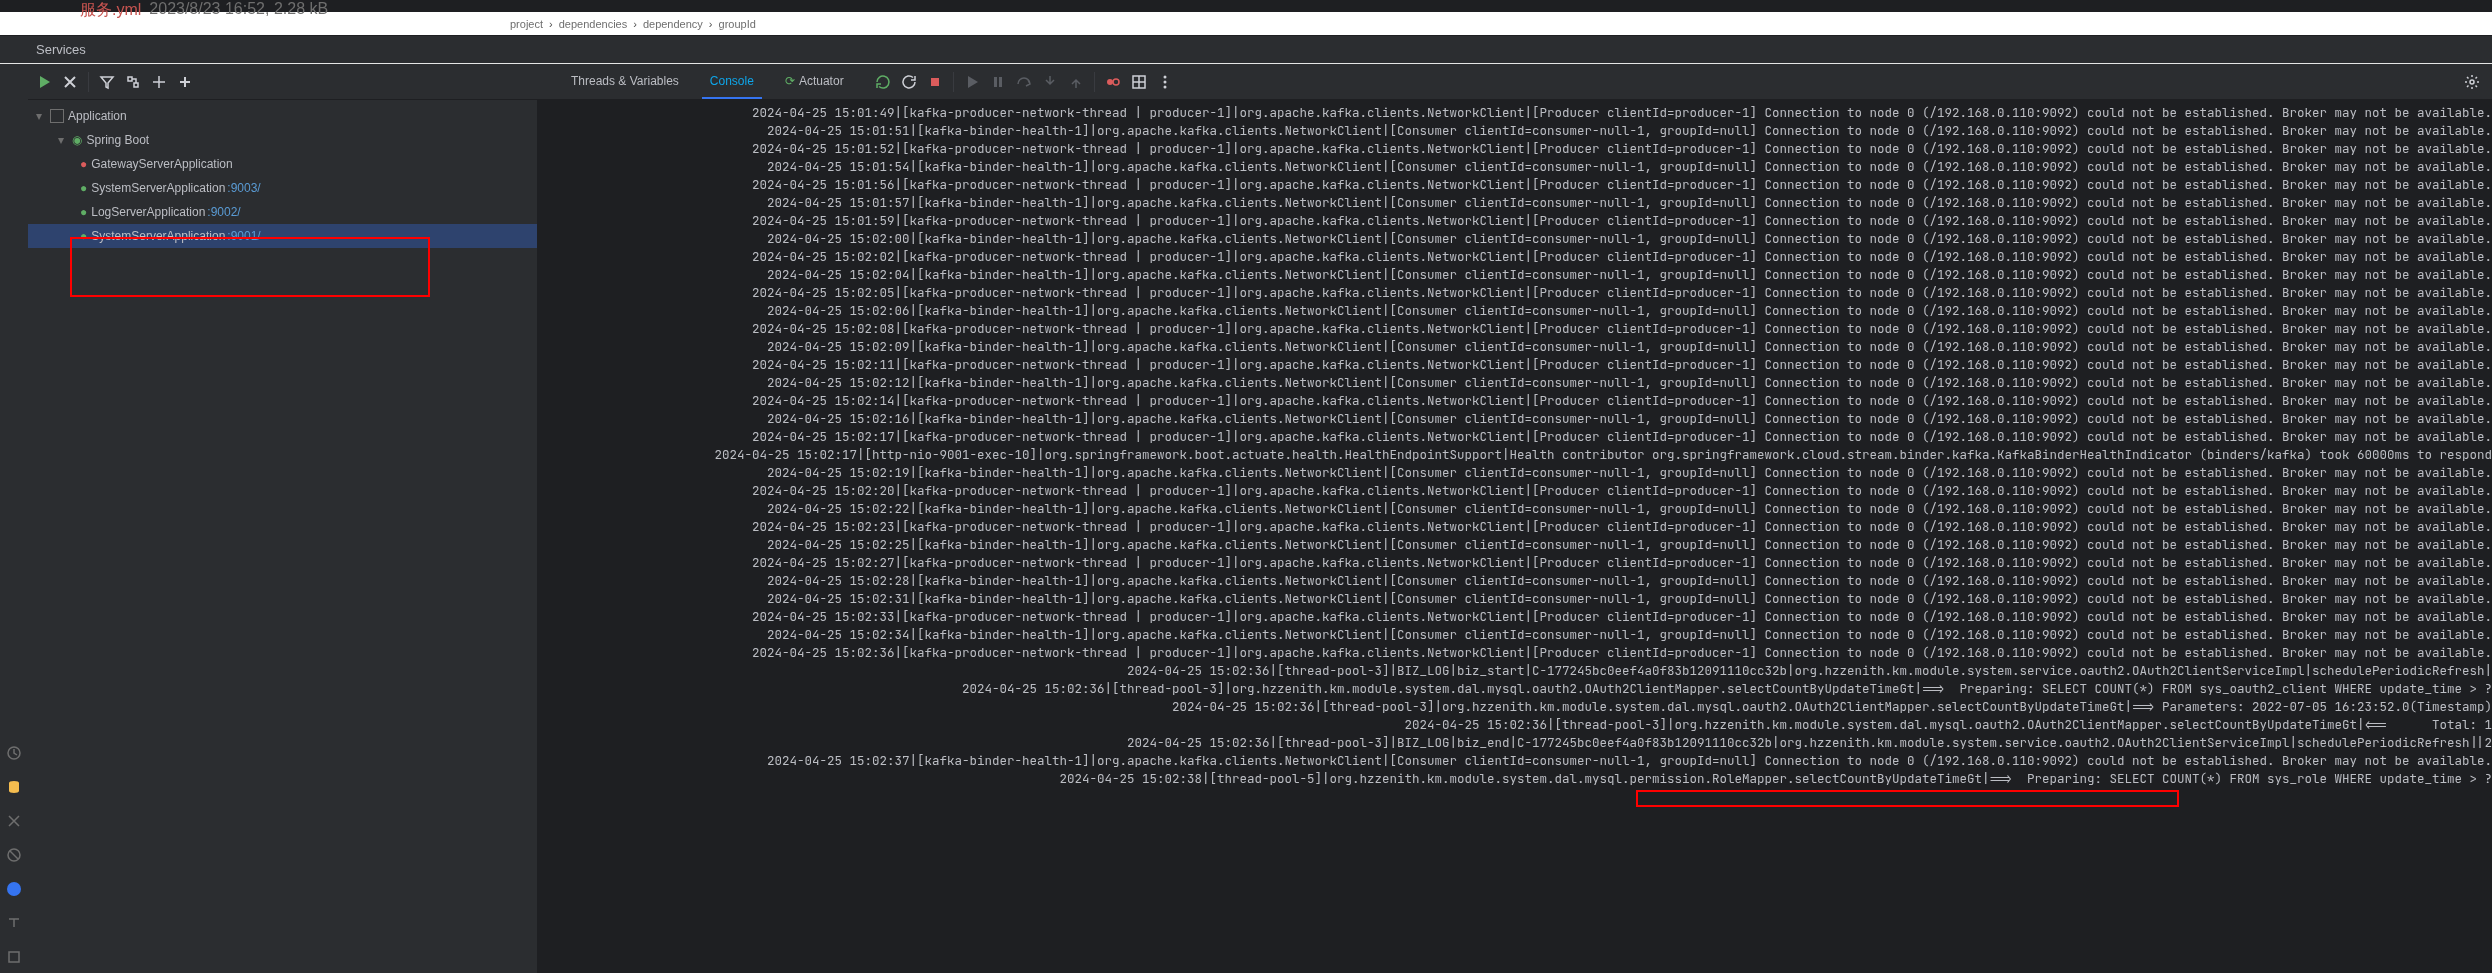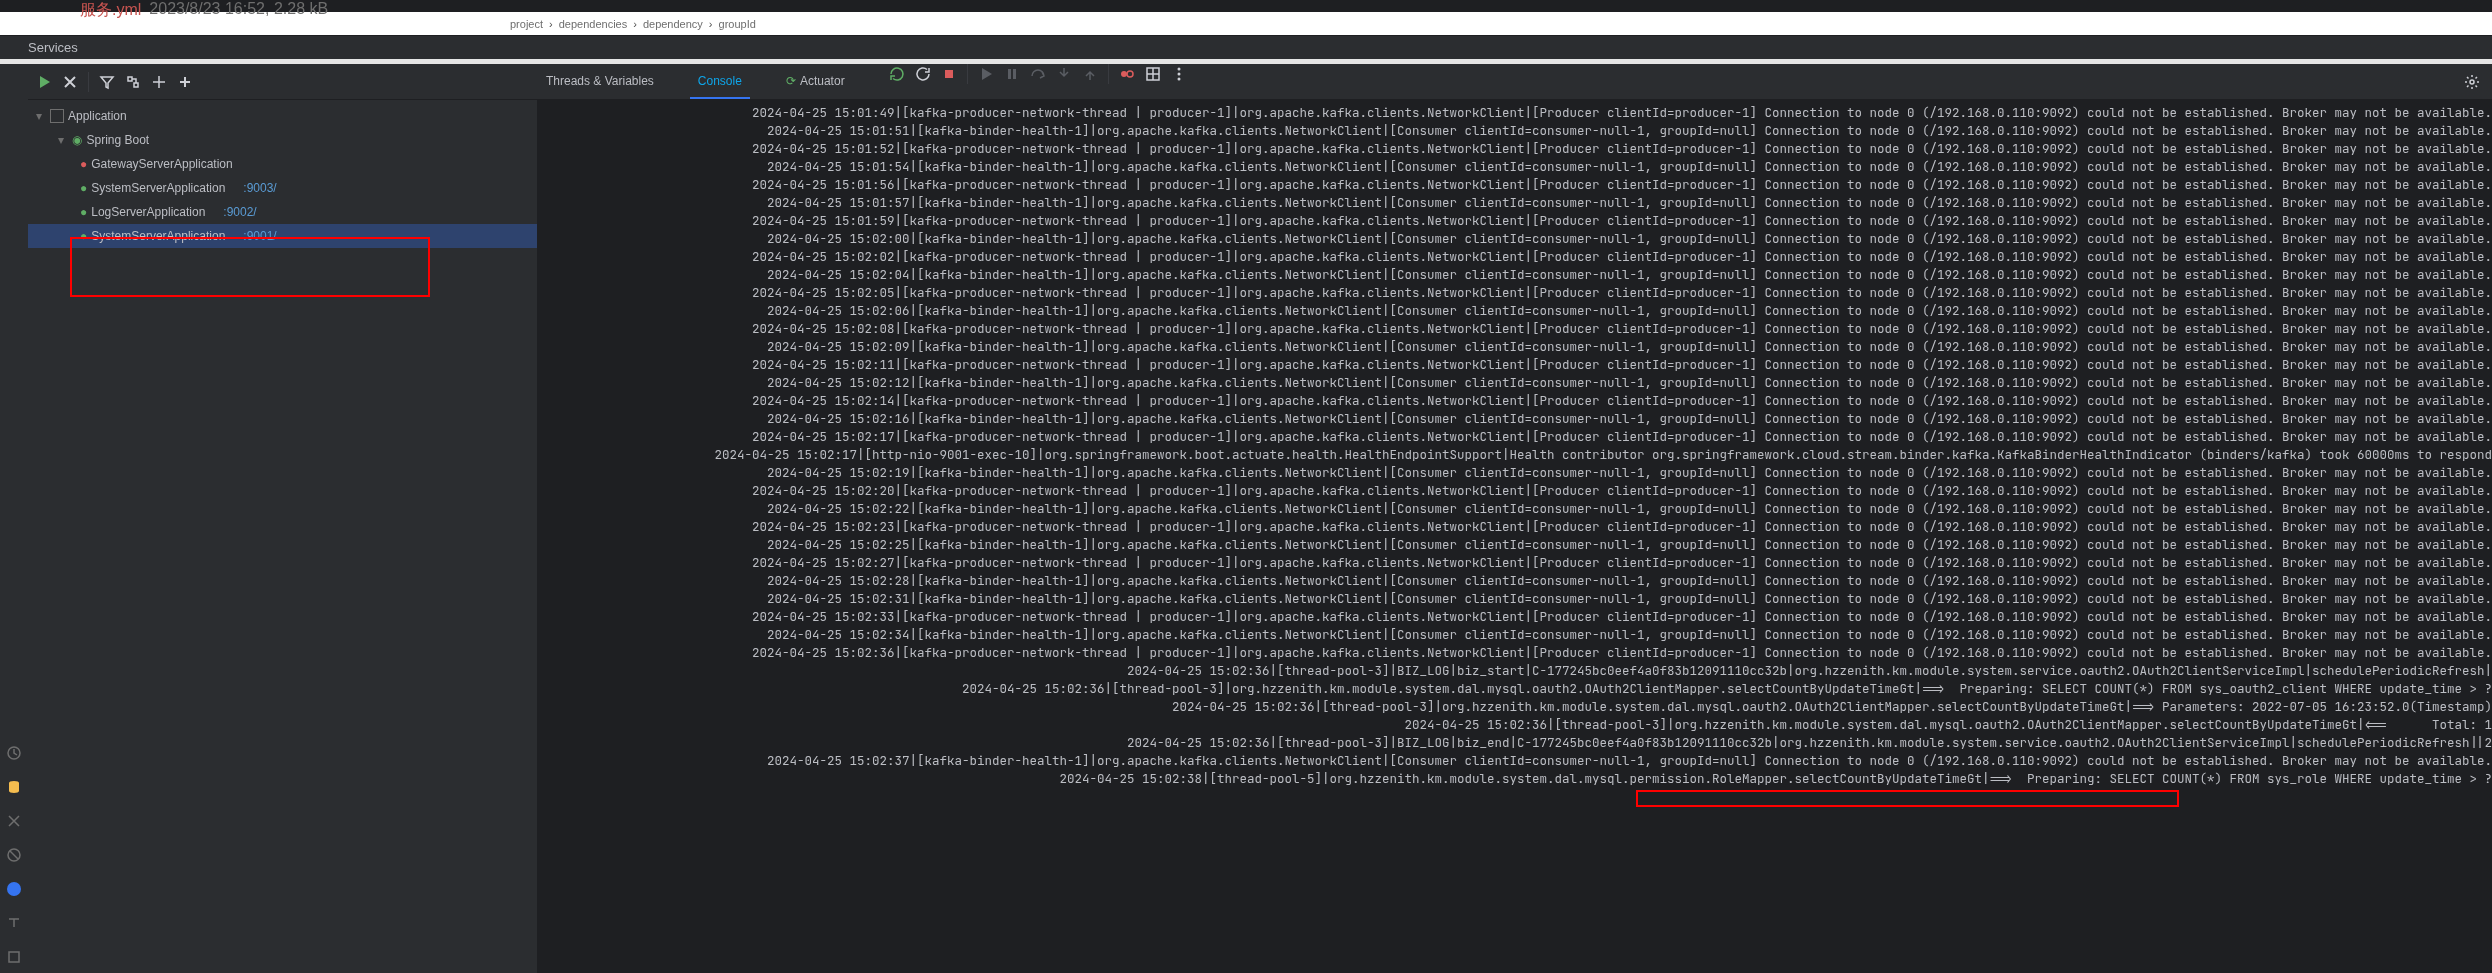"Services" .services-header { border-bottom: 5px solid #e5e5e5 -> 1px solid #e5e5e5; padding-left: 28px -> 36px }
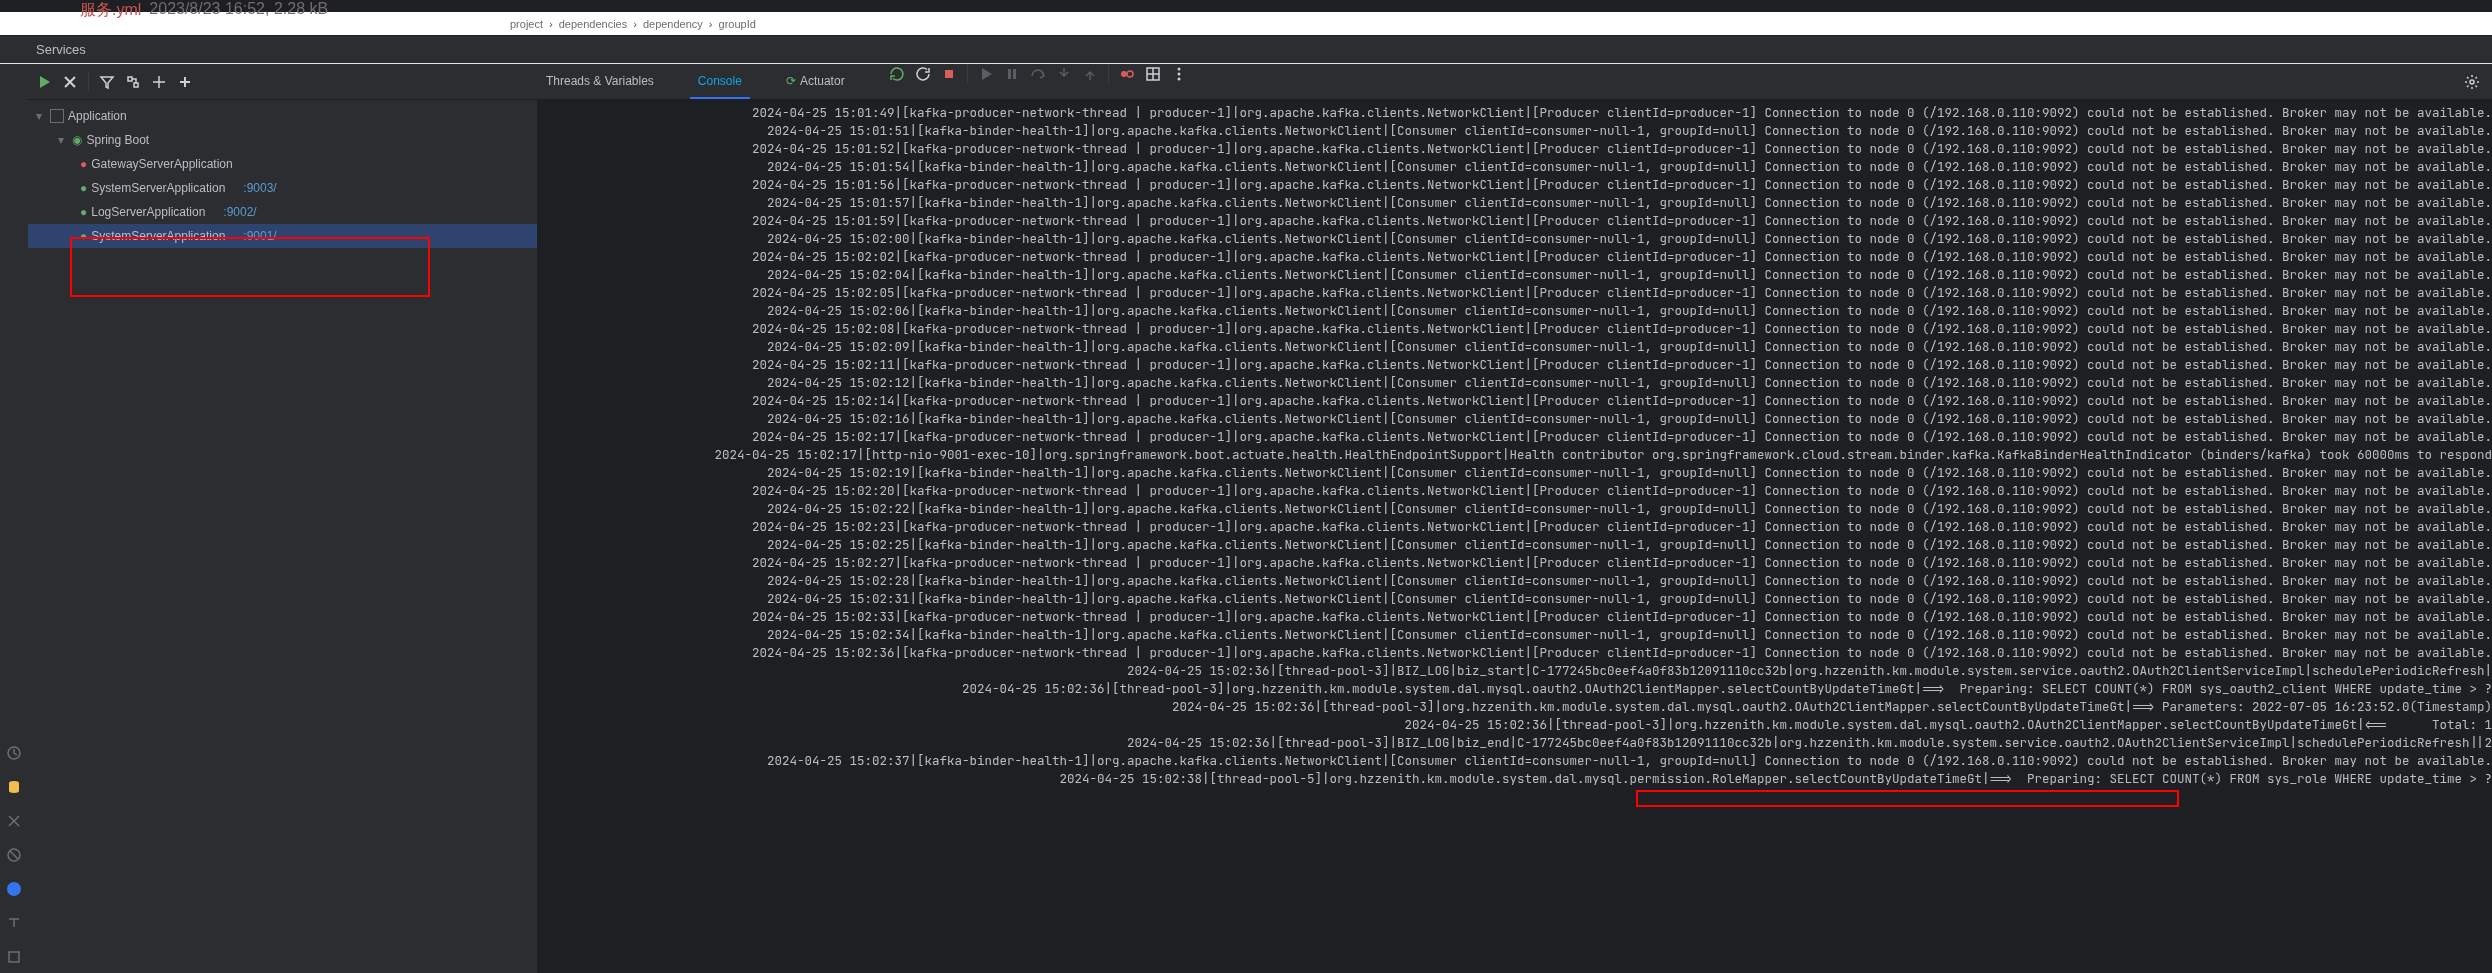"Threads & Variables" .tab-bar { align-items: flex-start -> center; gap: 28px -> 15px; margin-left: none -> 25px }
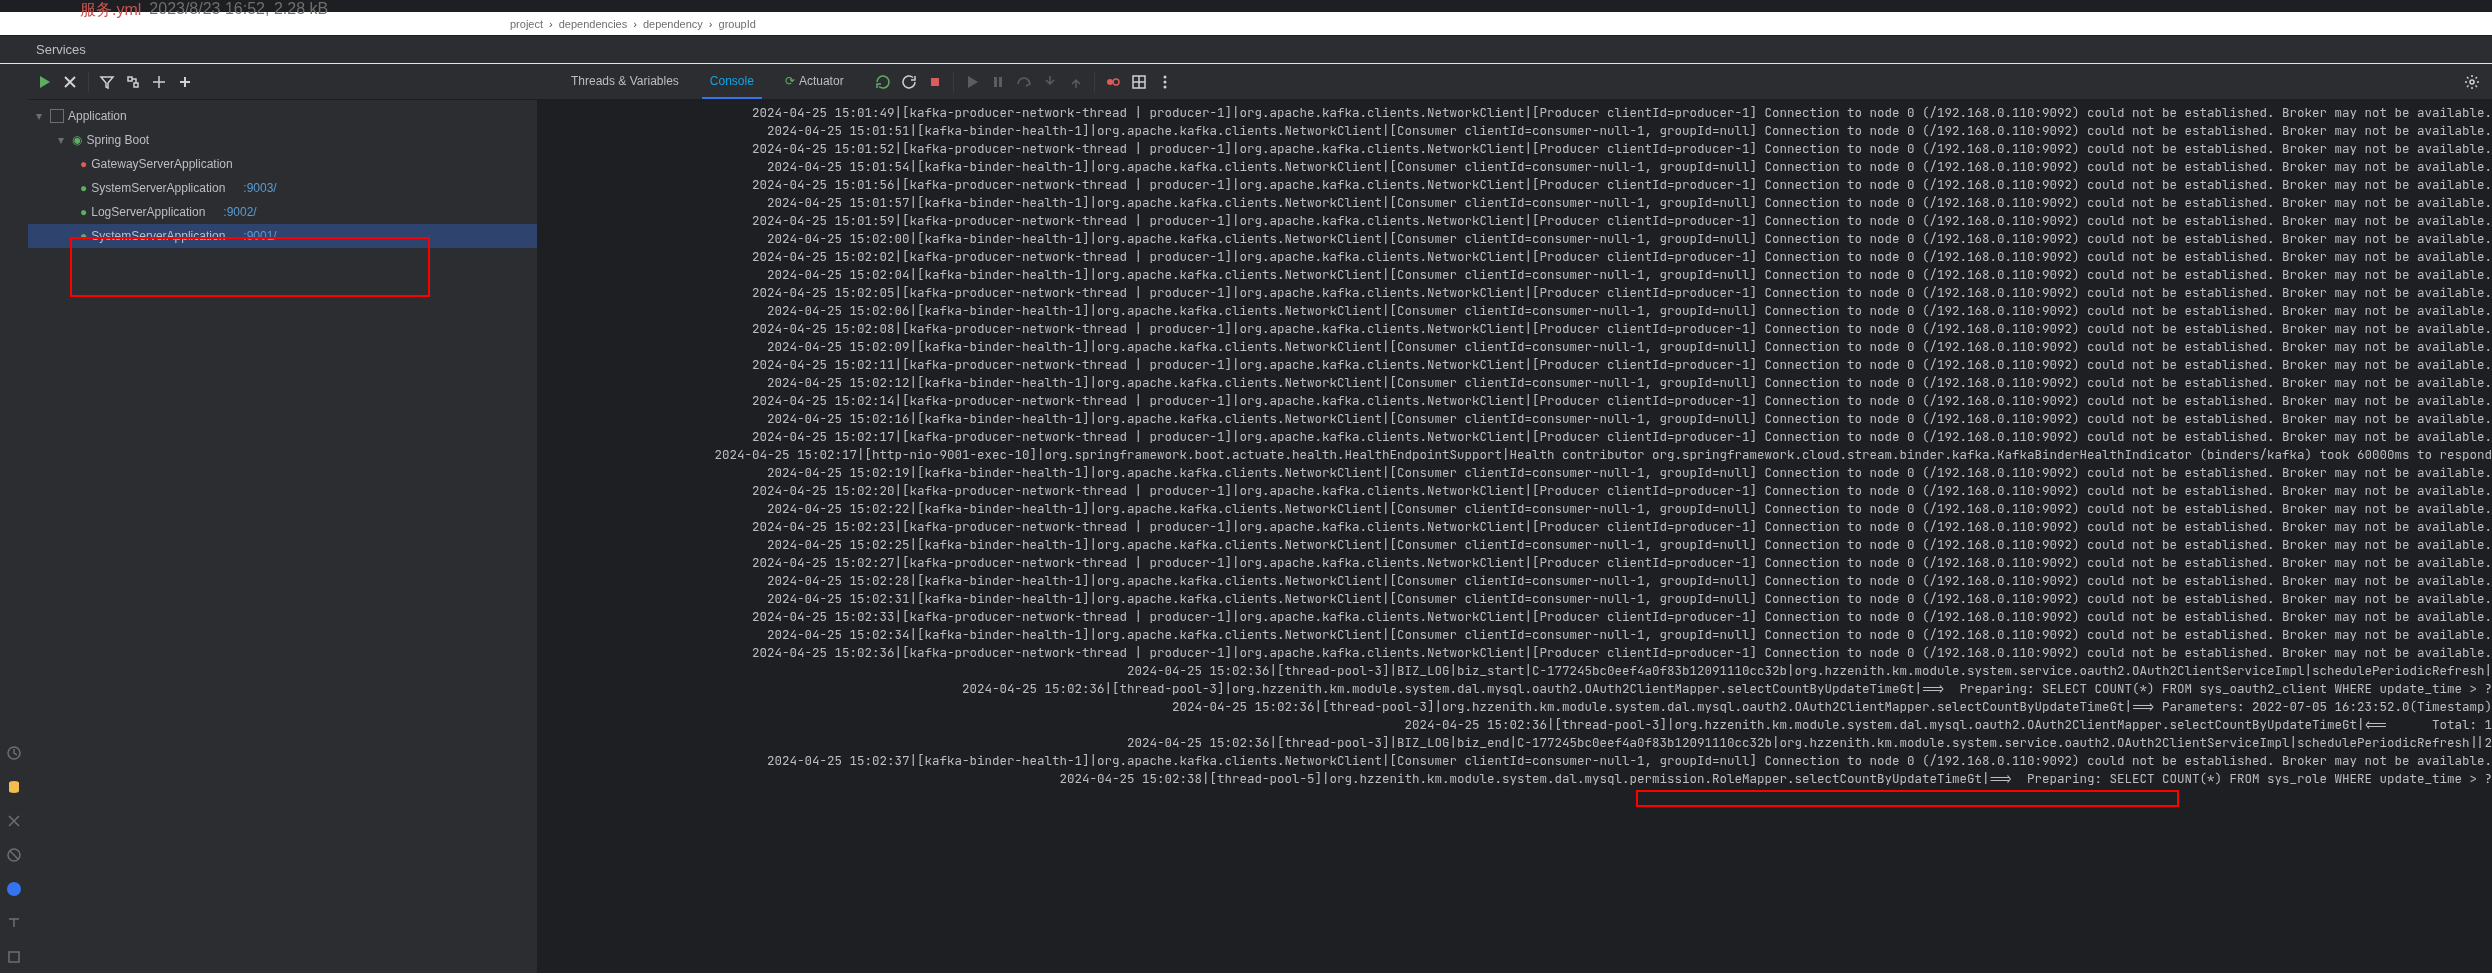":9003/" .tree-item .port { margin-left: 18px -> 2px }
